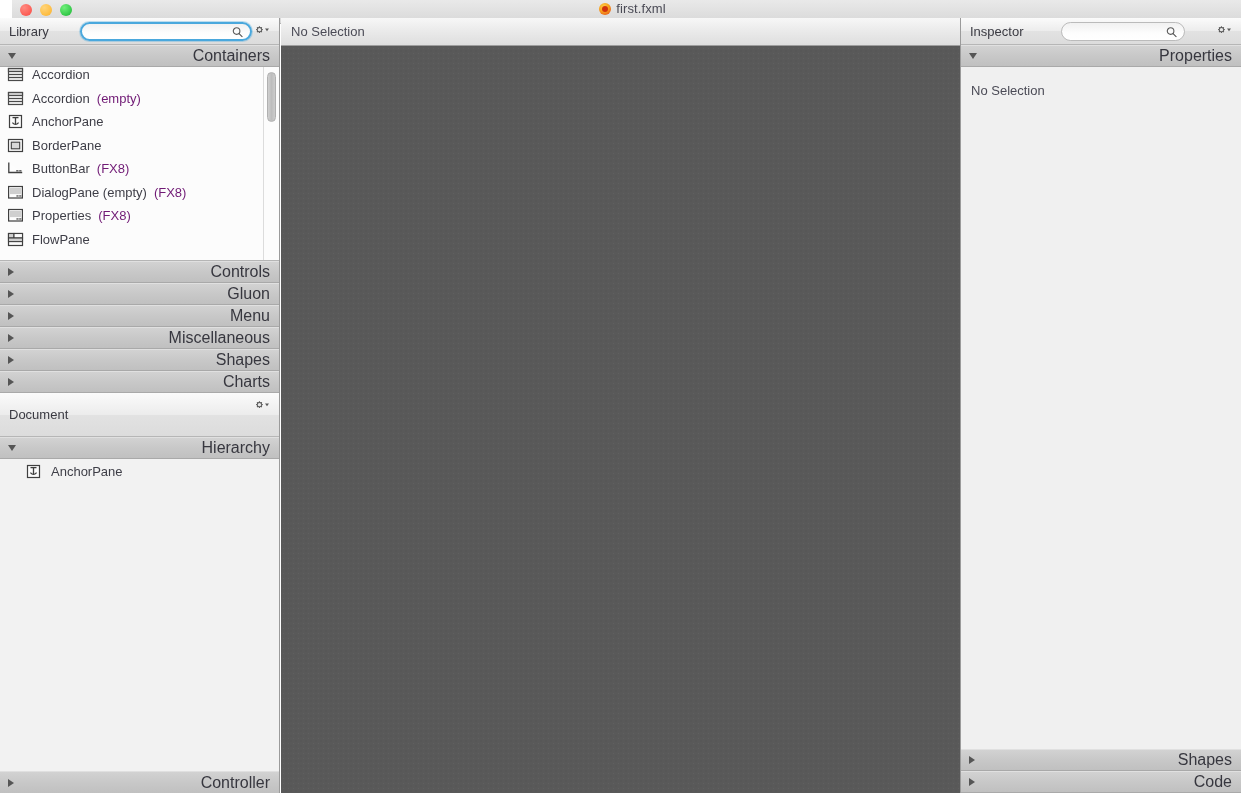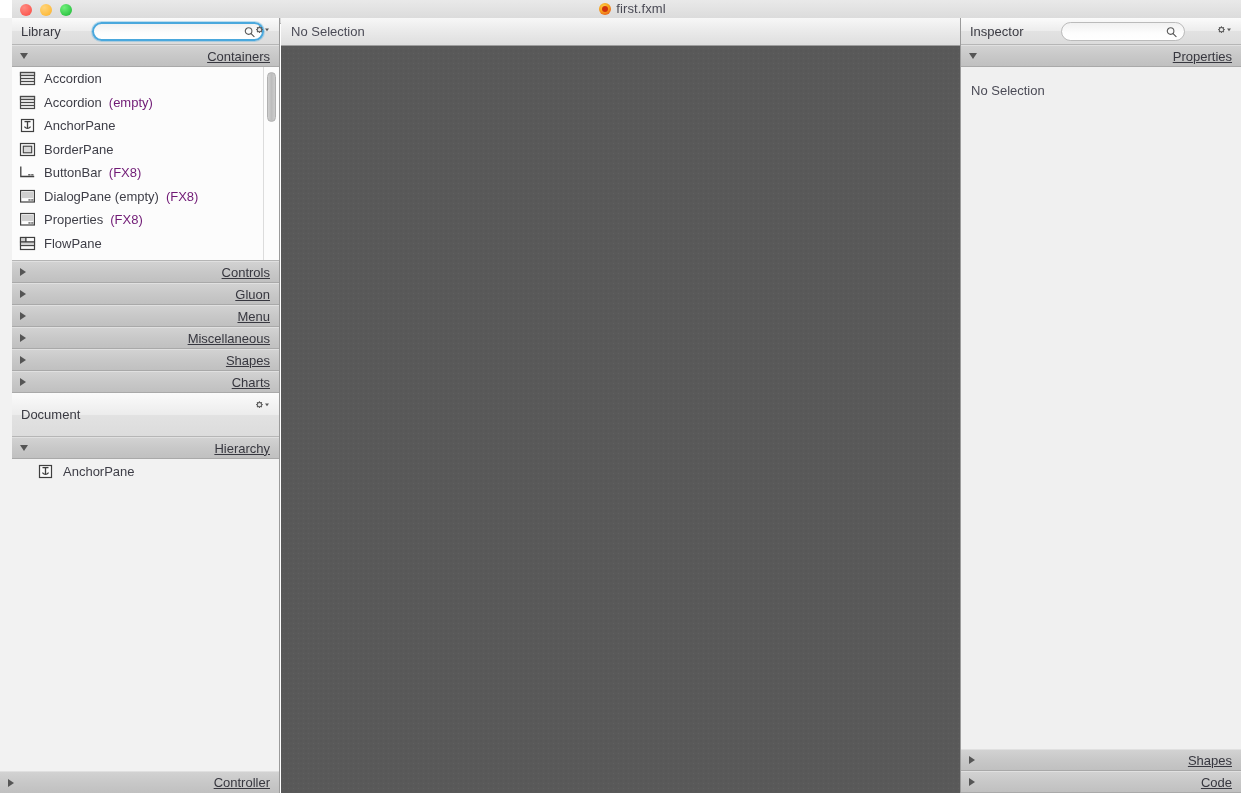"Library" #left-col { padding-left: 12px -> none }
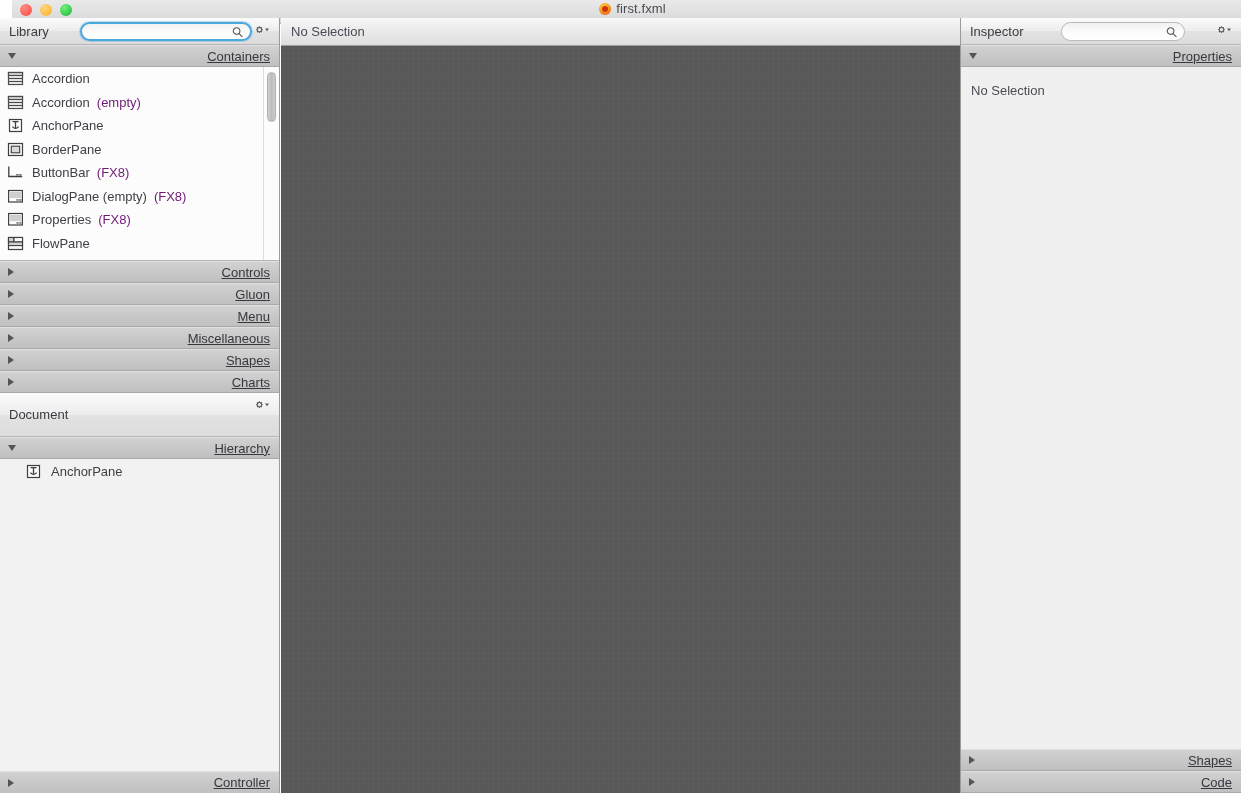"Containers" .section-bar { font-size: 13px -> 16px; text-decoration: underline -> none }
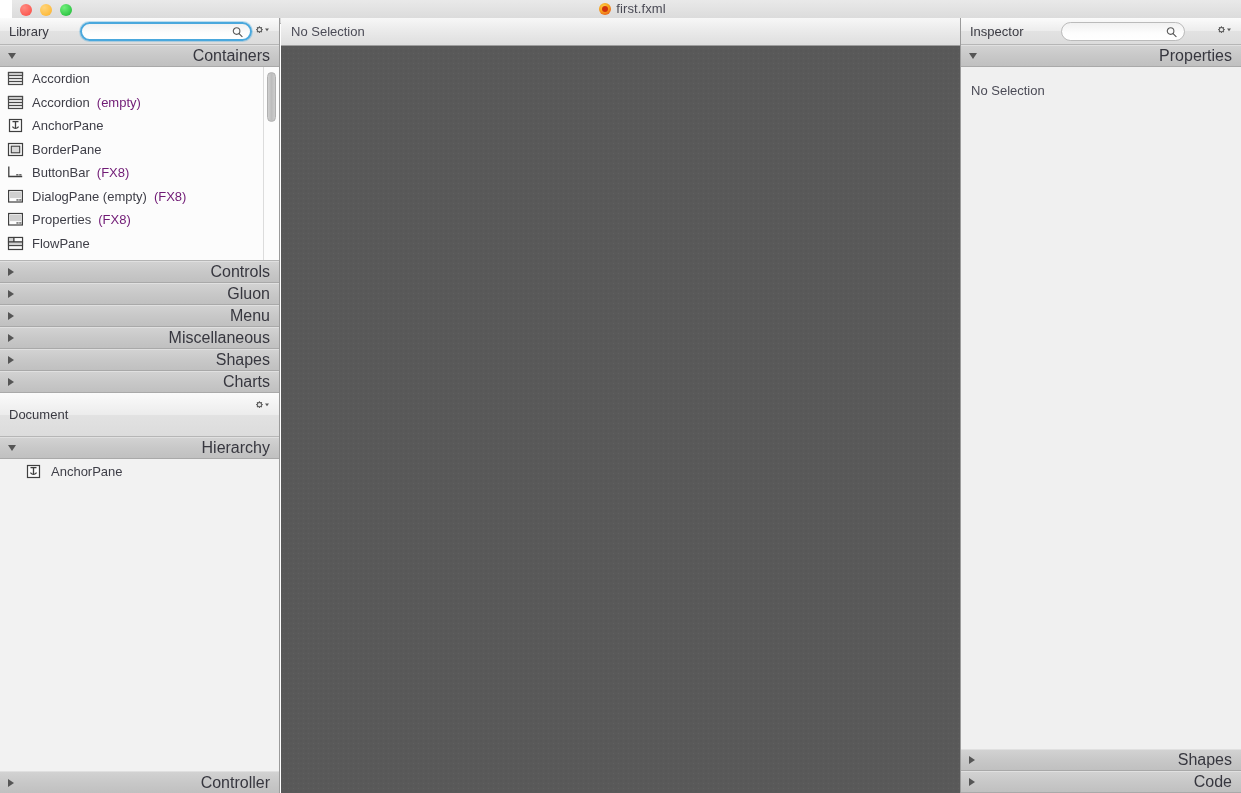"Accordion" .lib-item { align-items: center -> flex-start }
